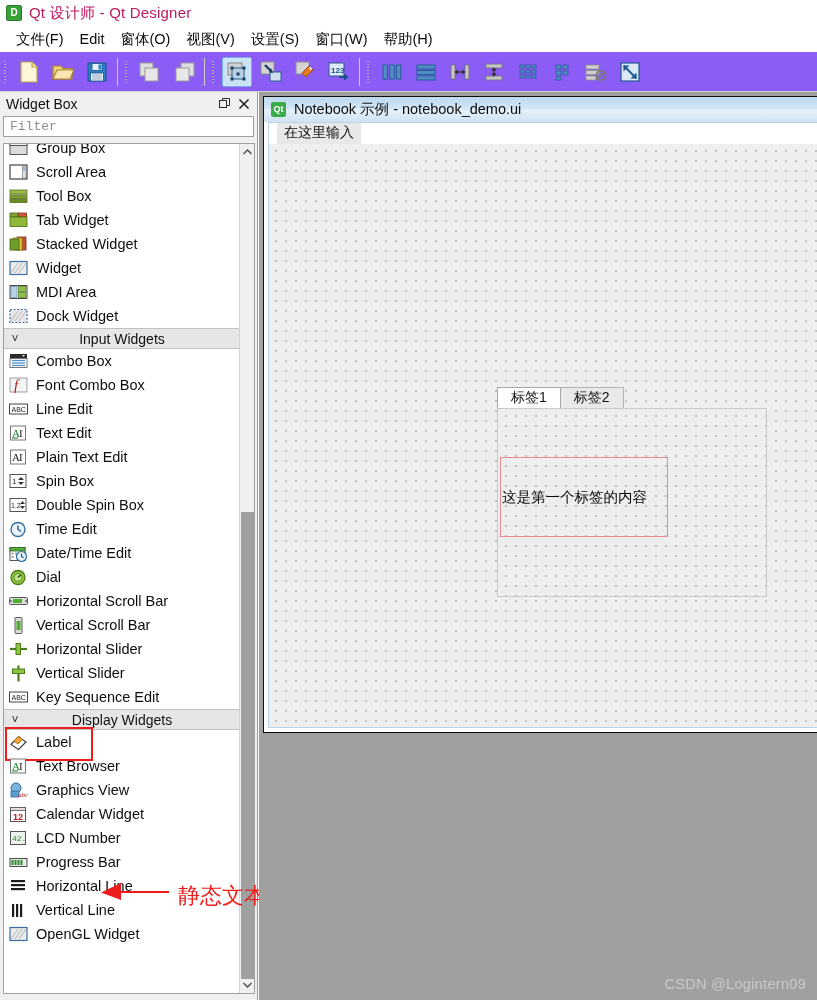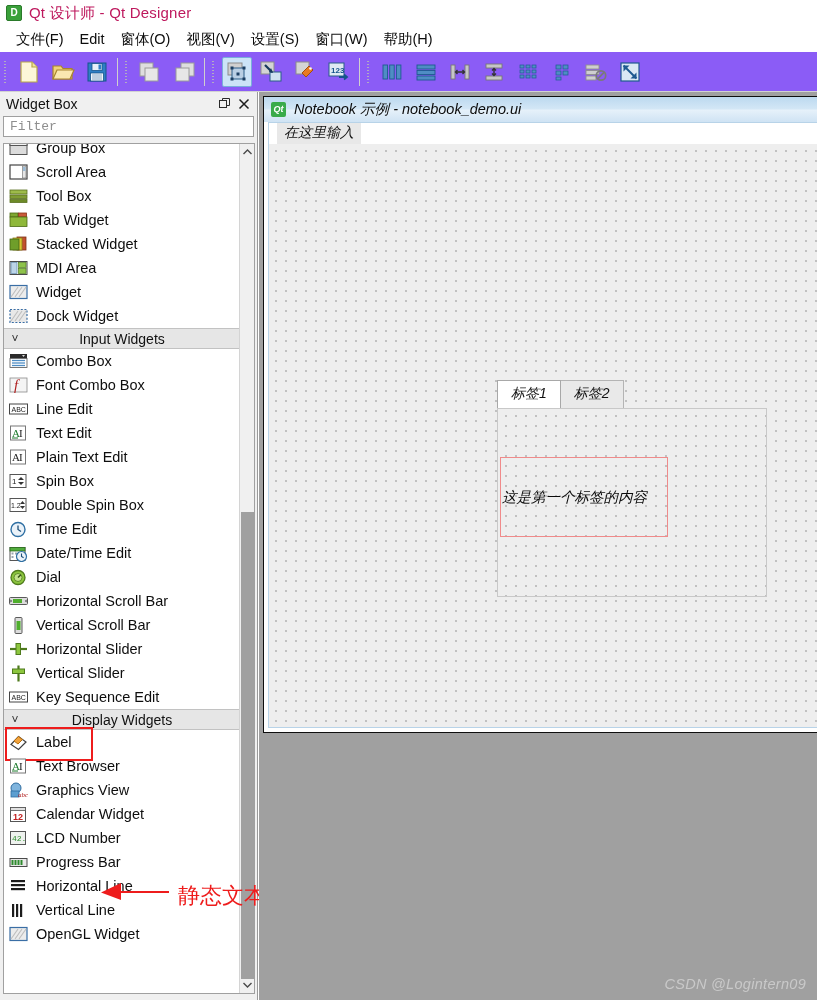"Qt" .mdi { font-style: italic -> none }
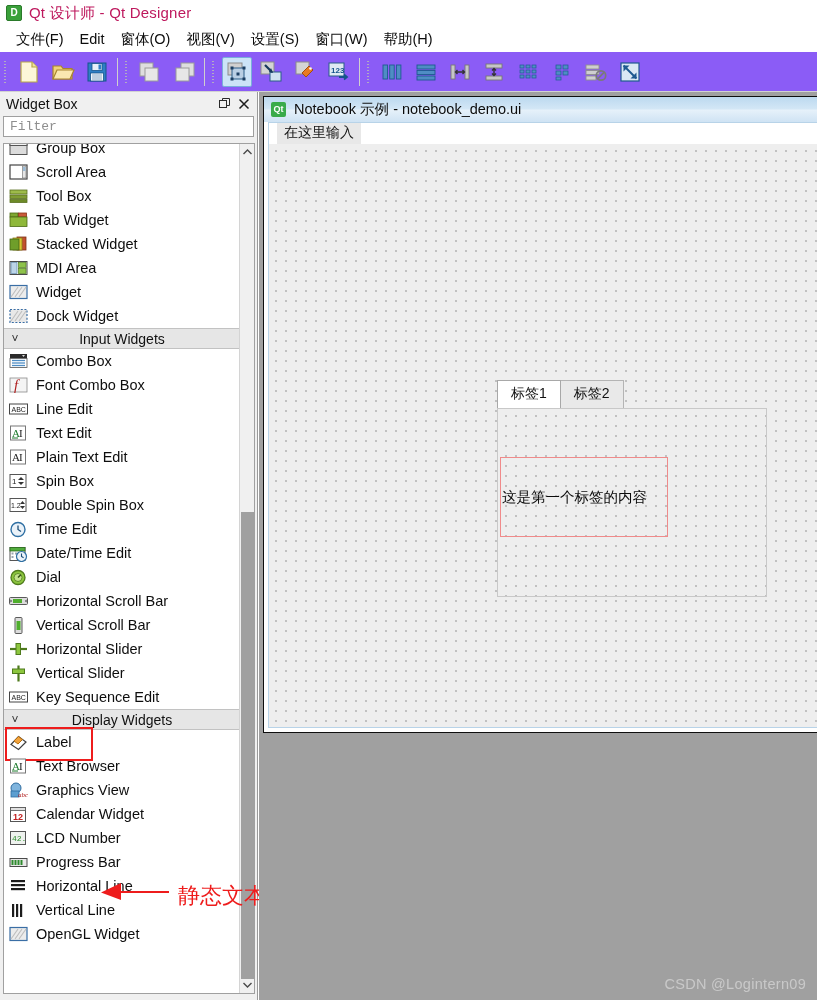"MDI Area" div.wb-item { order: before "Widget" -> after "Widget" }
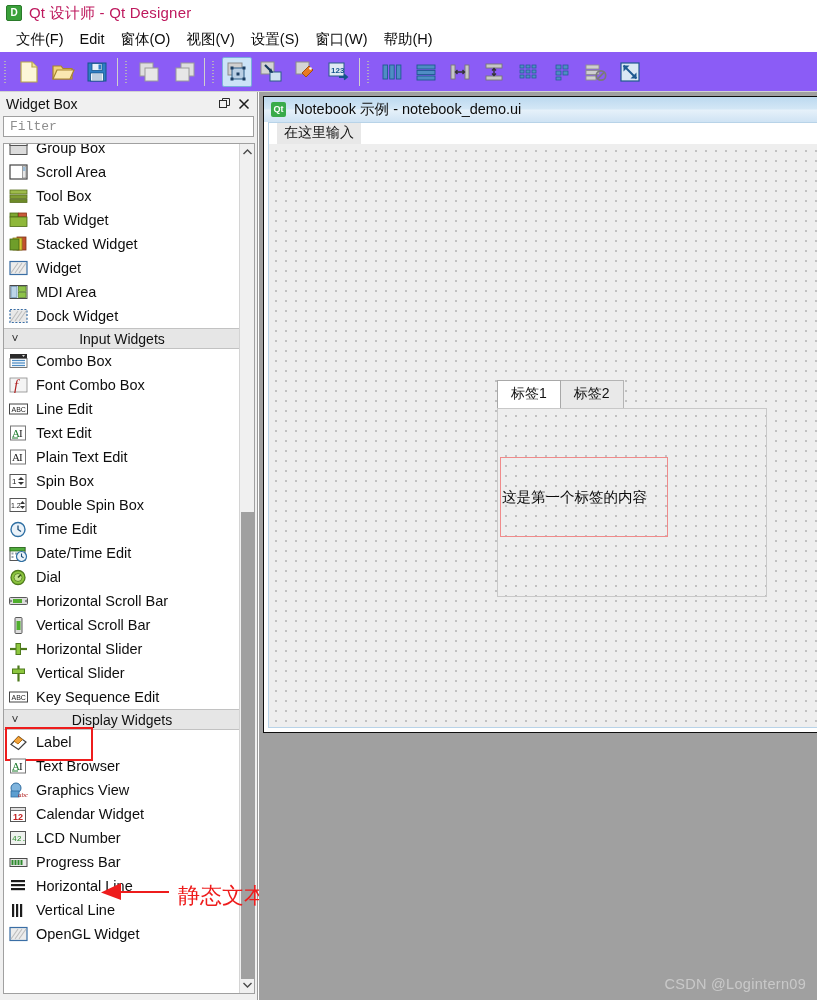"标签1" .tab { height: 28px -> 21px }
